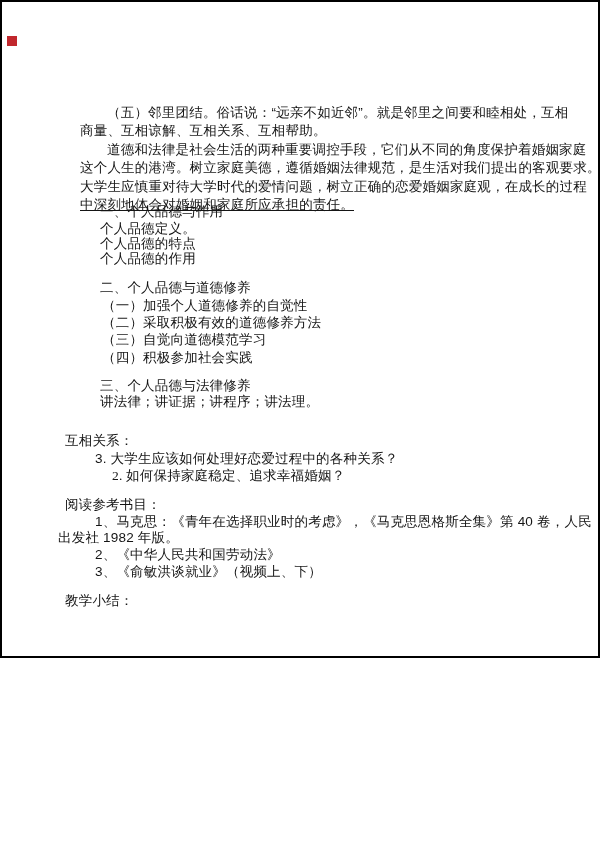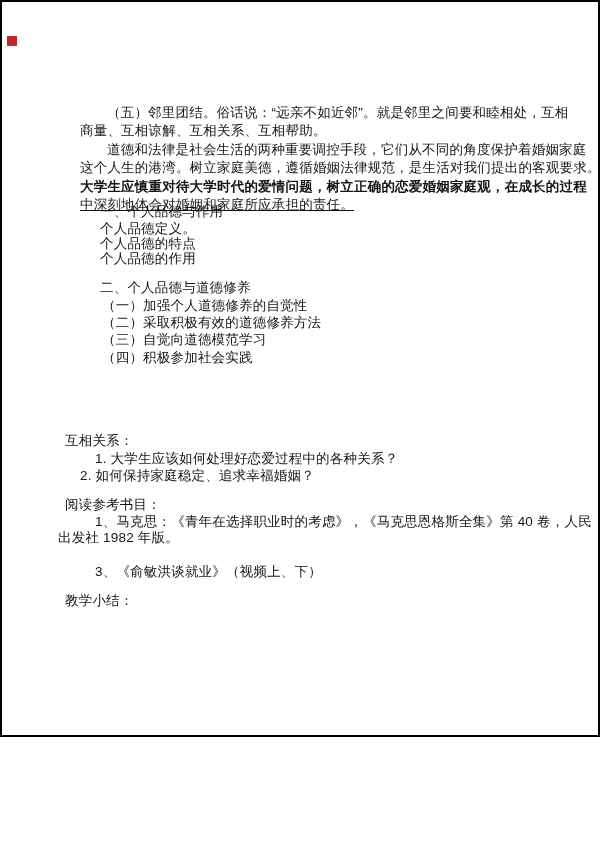"（五）邻里团结。俗话说：“远亲不如近邻”。就是邻里之间要和睦相处，互相" .page { height: 737px -> 658px }
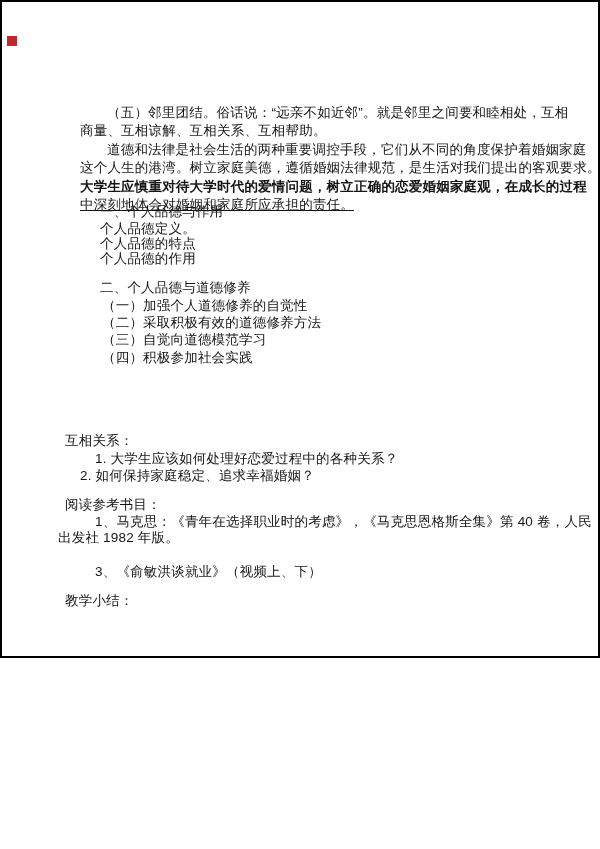"大学生应慎重对待大学时代的爱情问题，树立正确的恋爱婚姻家庭观，在成长的过程" div.ln { font-weight: bold -> none }
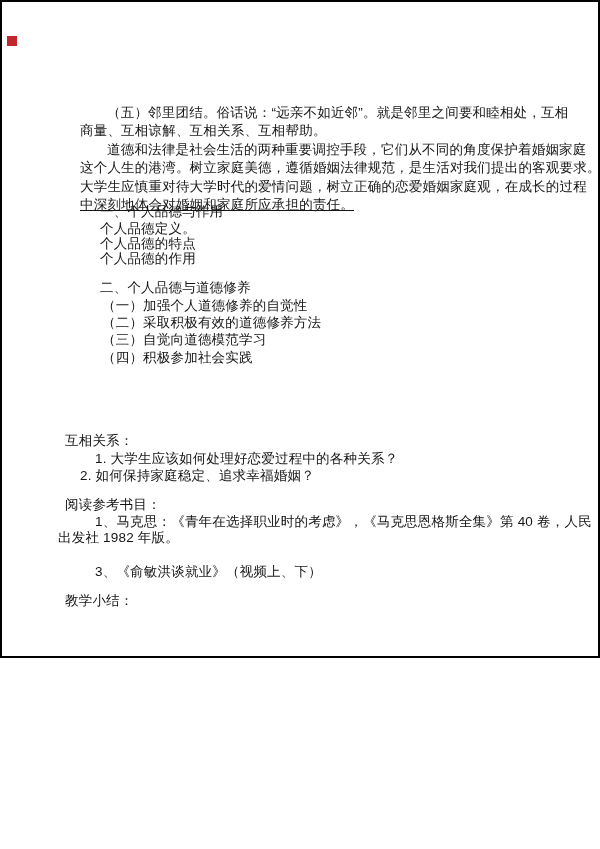"三、个人品德与法律修养" div.ln { html: none -> <div>三、个人品德与法律修养</div> }
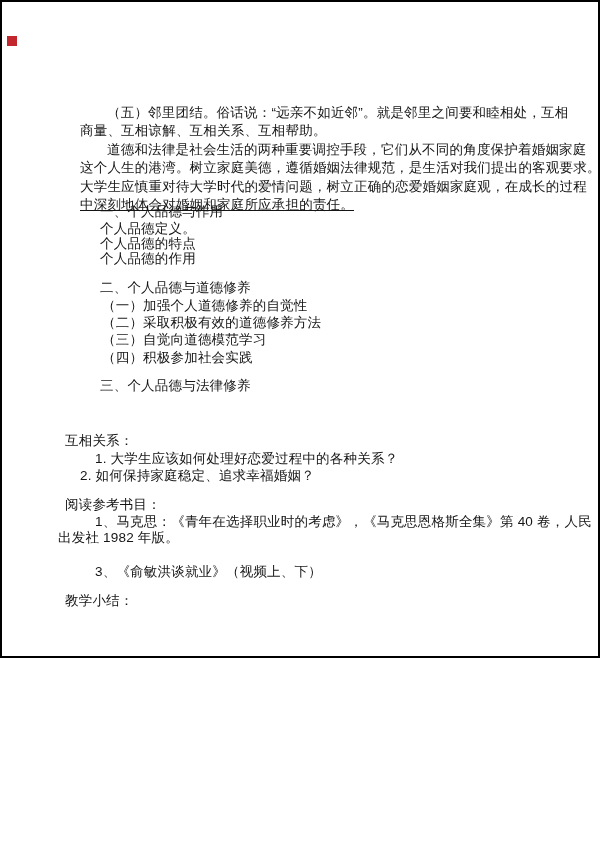"讲法律；讲证据；讲程序；讲法理。" div.ln { html: none -> <div>讲法律；讲证据；讲程序；讲法理。</div> }
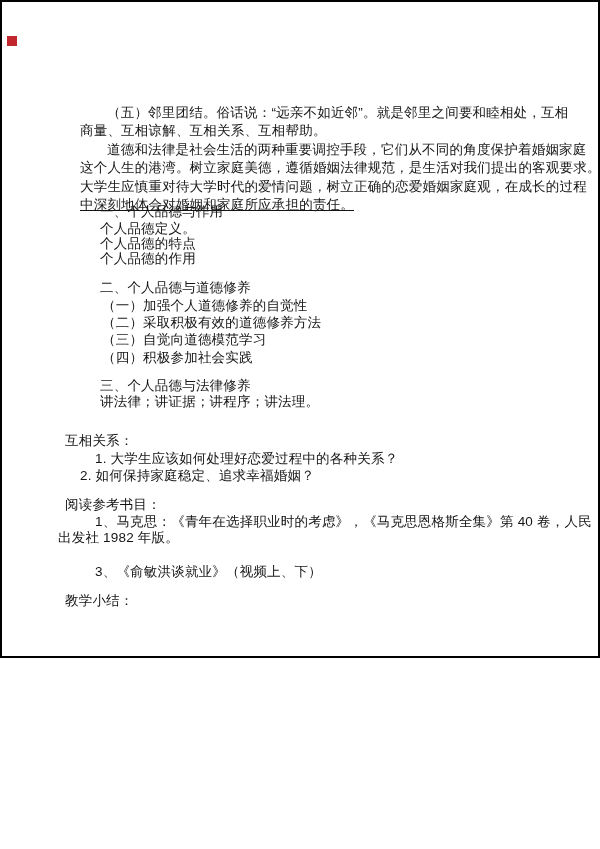"1. 大学生应该如何处理好恋爱过程中的各种关系？" div.ln { text: 1 -> 3 }
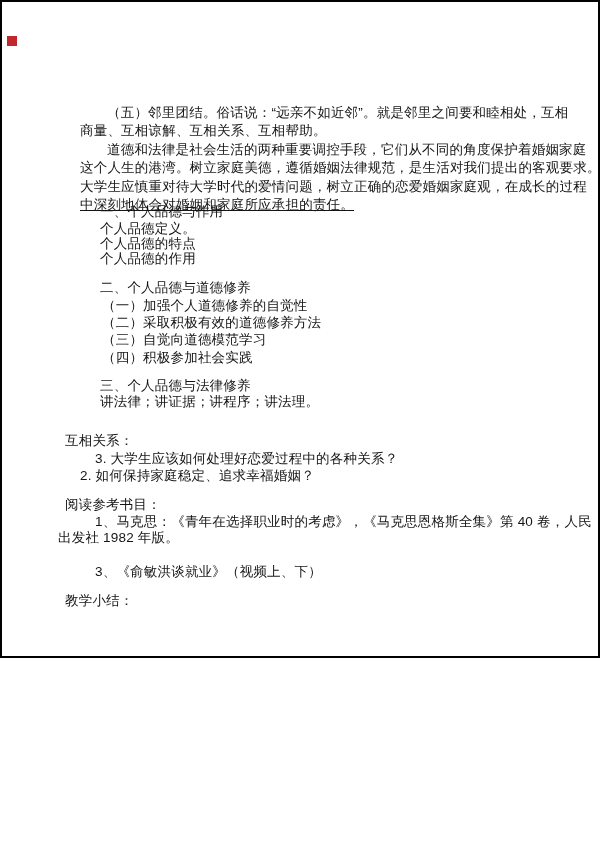"2. 如何保持家庭稳定、追求幸福婚姻？" div.ln { font-family: none -> Liberation Serif, serif; left: 78px -> 110px }
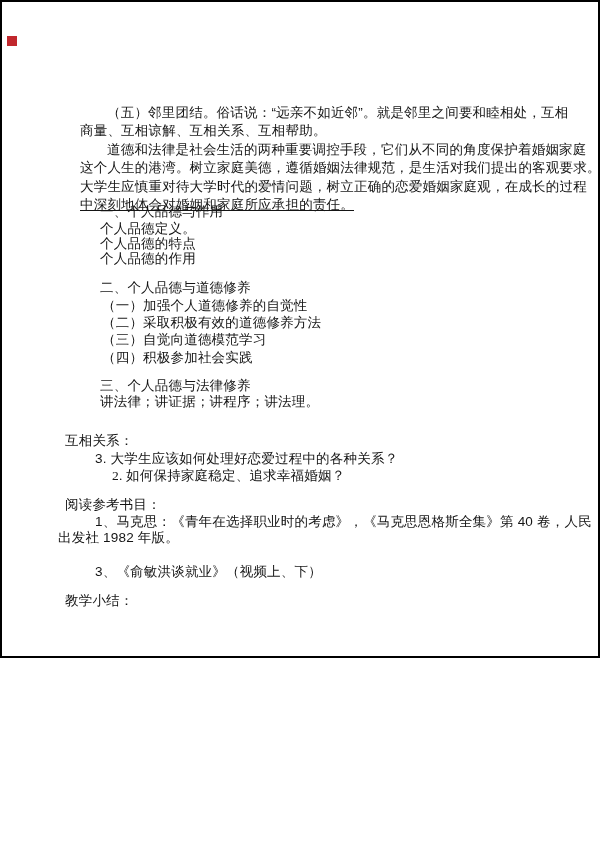"2、《中华人民共和国劳动法》" div.ln { html: none -> <div>2、《中华人民共和国劳动法》</div> }
